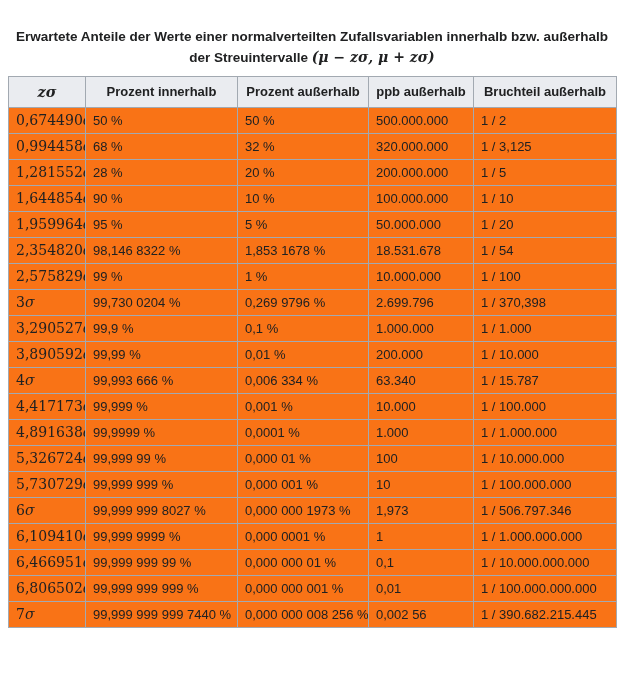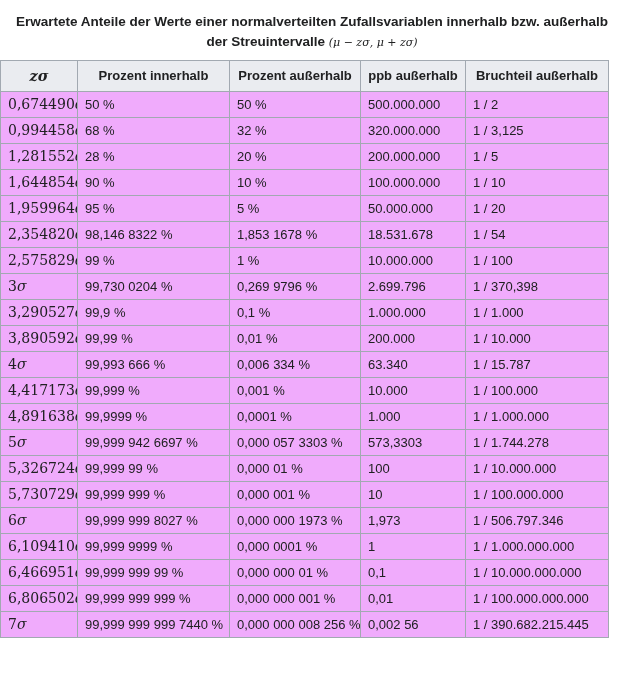"Erwartete Anteile der Werte einer" .page { padding-top: 12px -> 27px }
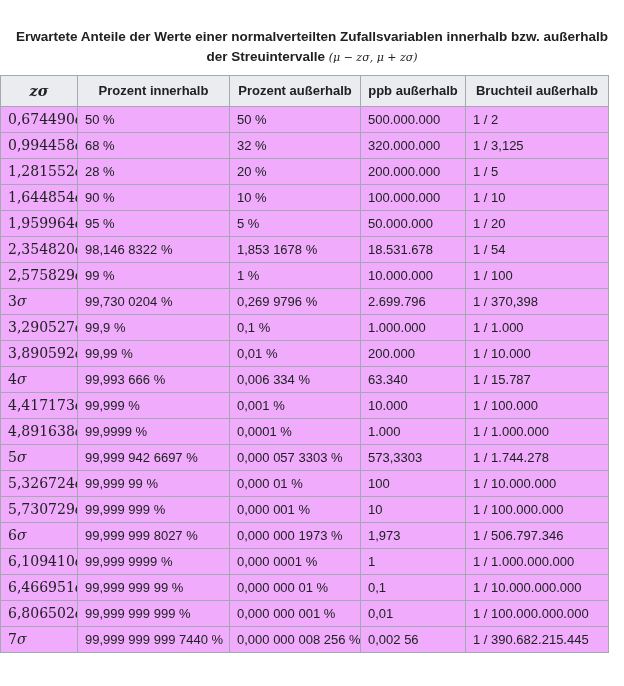"(μ − zσ, μ +" .caption .math-inline { font-size: 11px -> 14px; font-weight: normal -> bold }
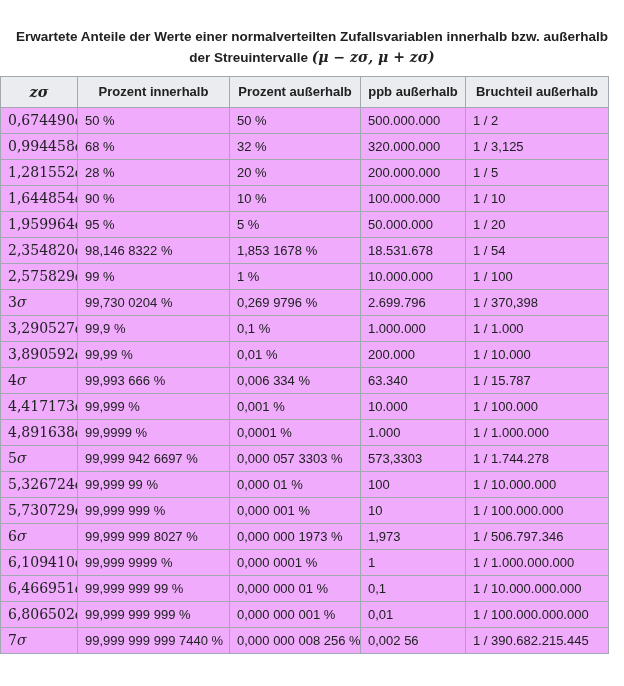"zσ" table.wikitable { background: #f0abfc -> #f97316; margin-left: 0 -> 8px }
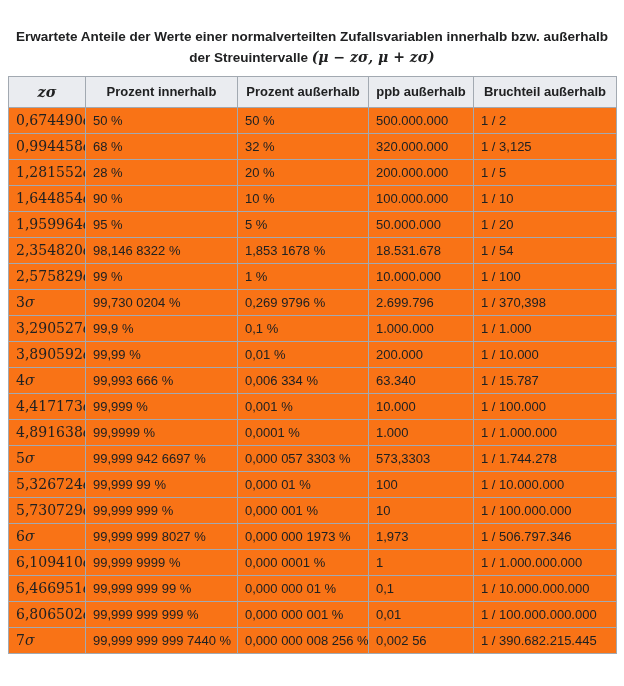"5σ" tr { html: <tr> <td>5<i>σ</i></td> <td>99,999 942 6697 %</td> <td>0,000 057 3303 %</td> <td>573,3303</td> <td>1 / 1.744.278</td> </tr> -> none }
